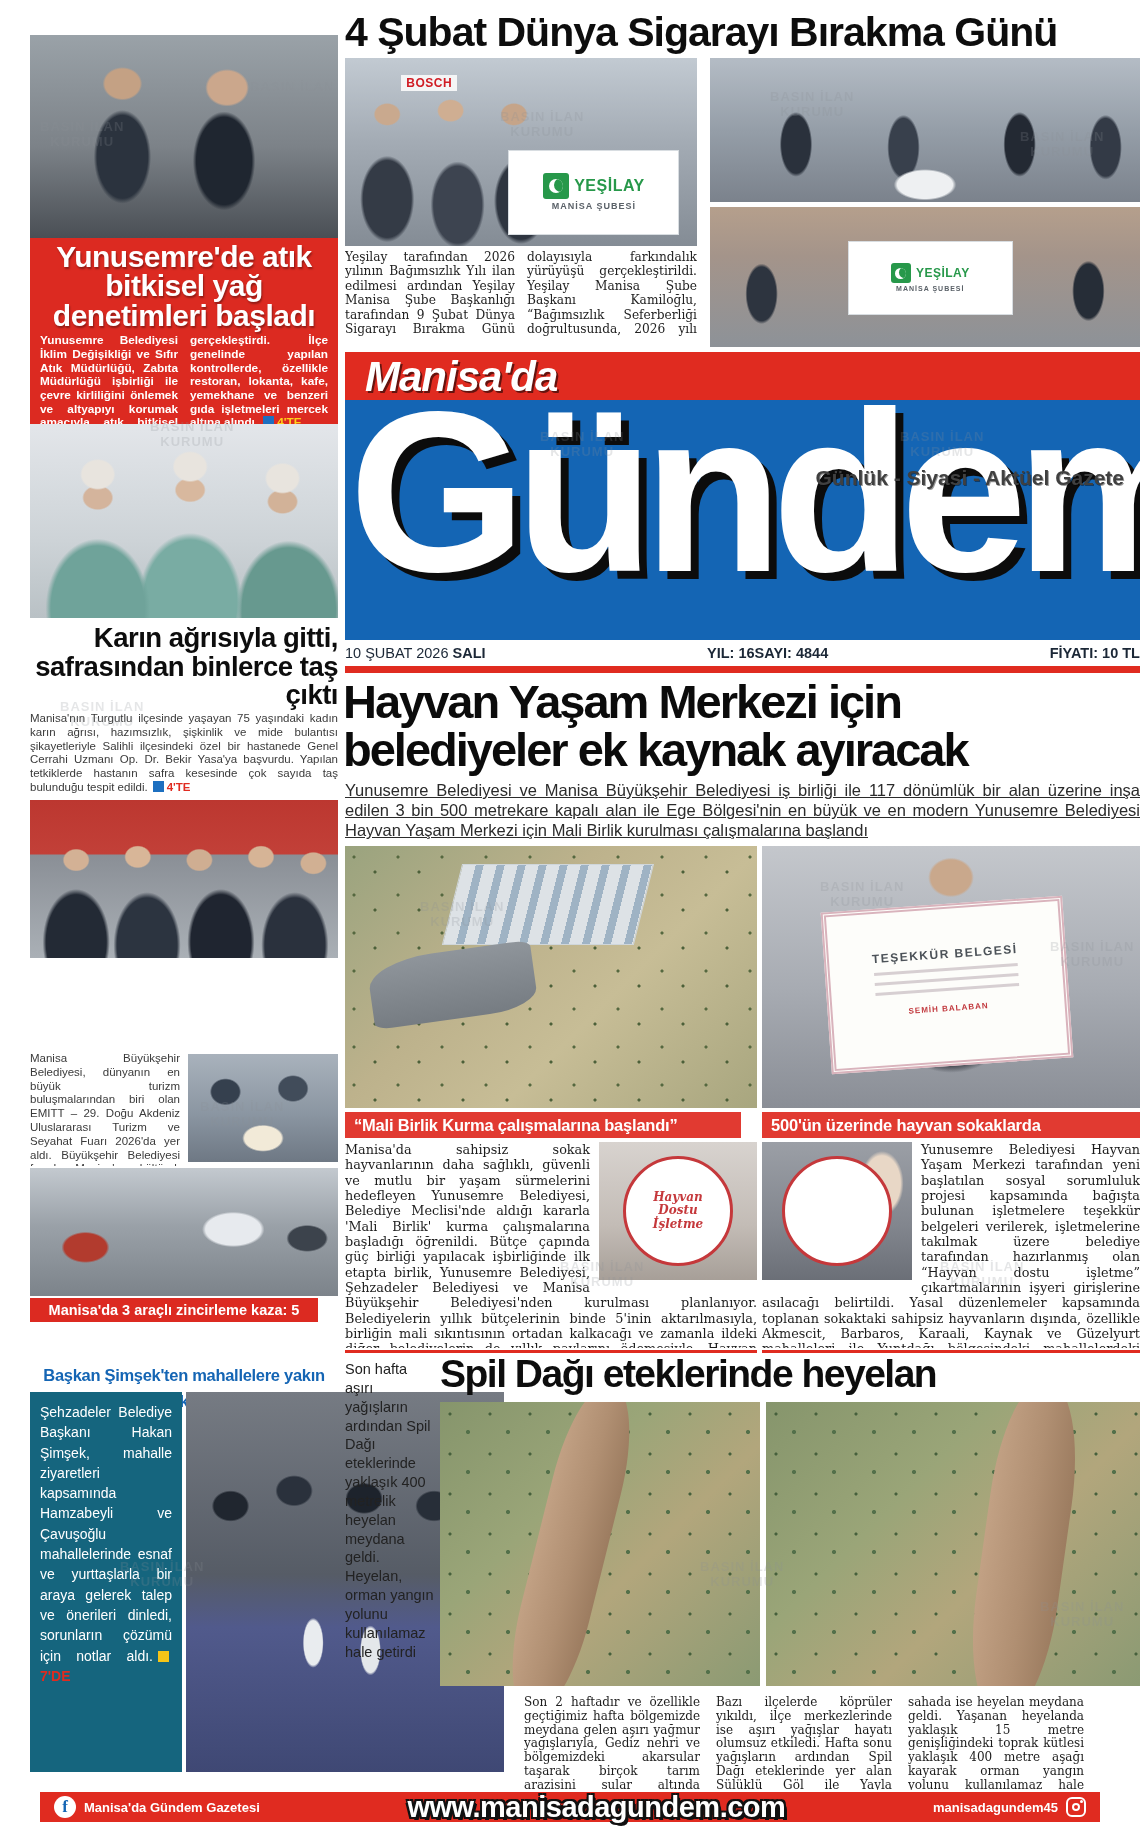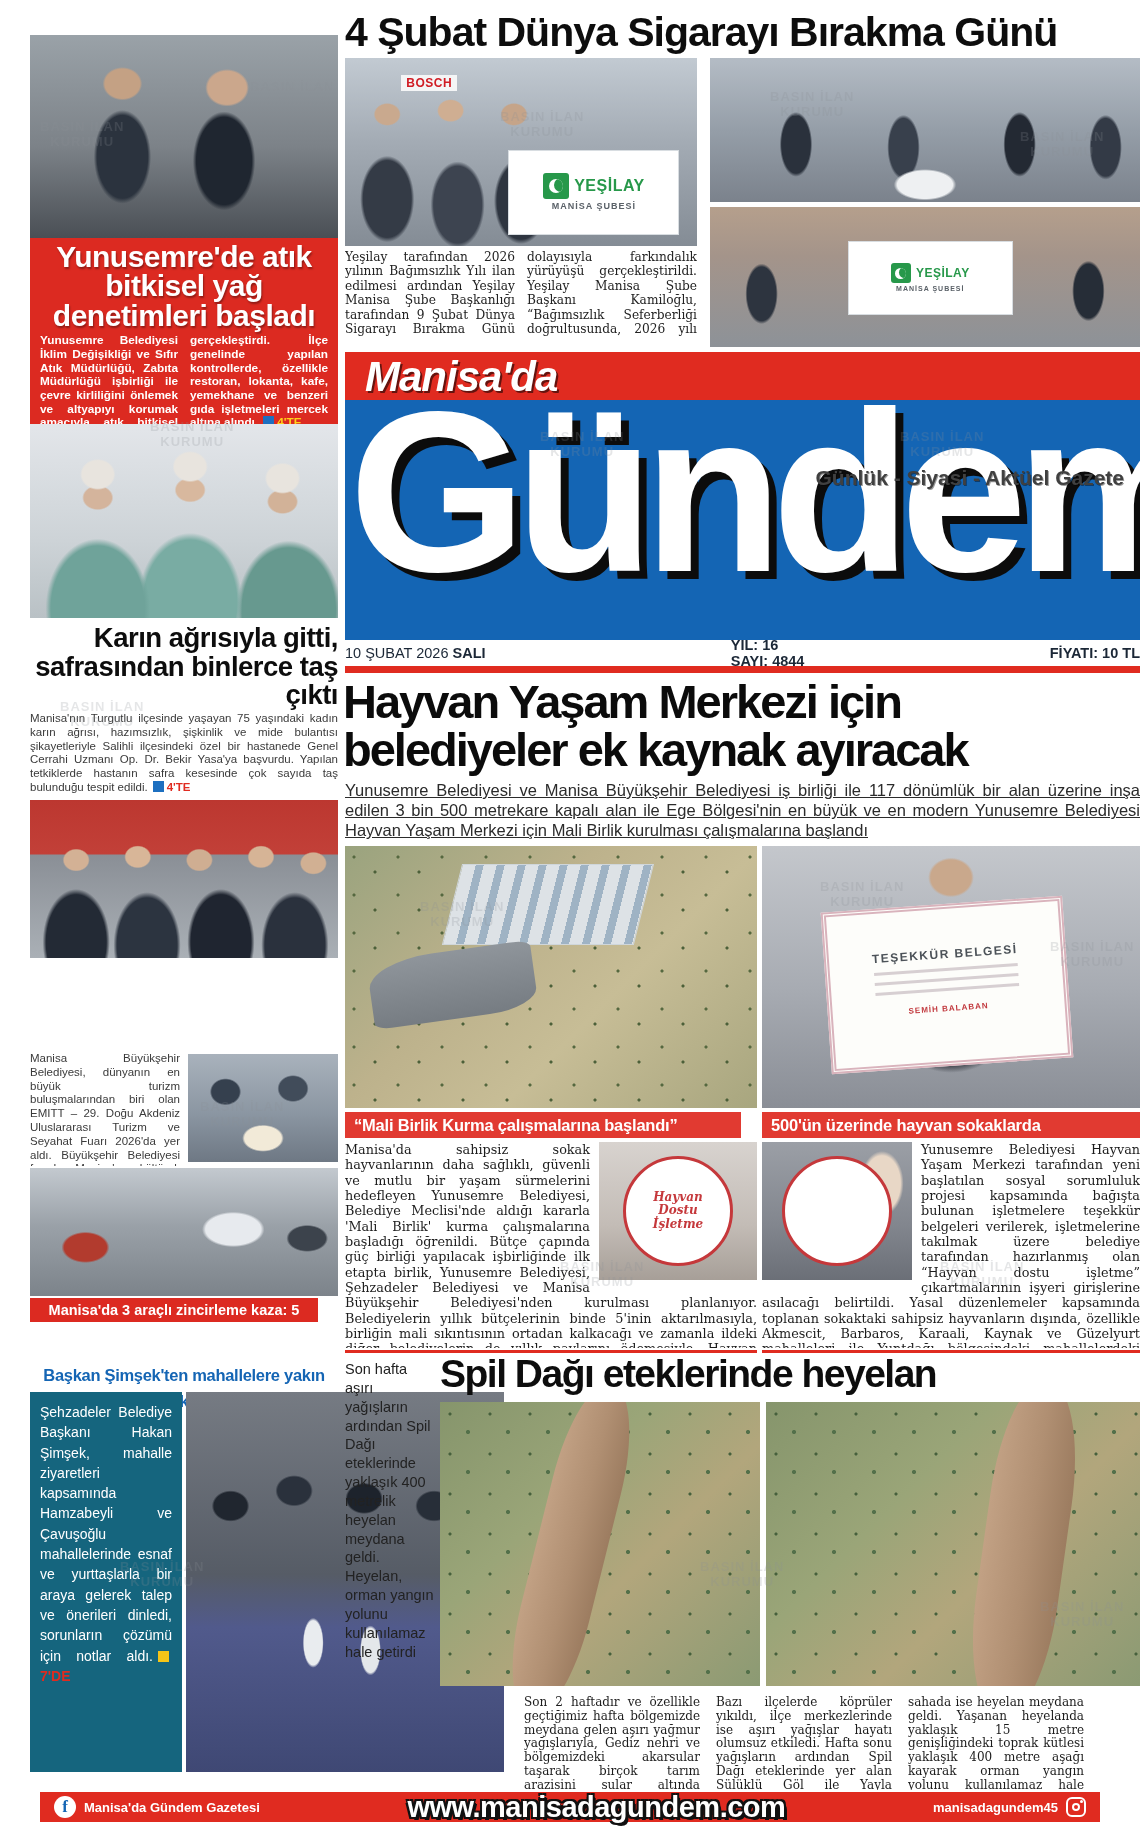"YIL: 16" .dateline .mid { flex-direction: column -> none }
